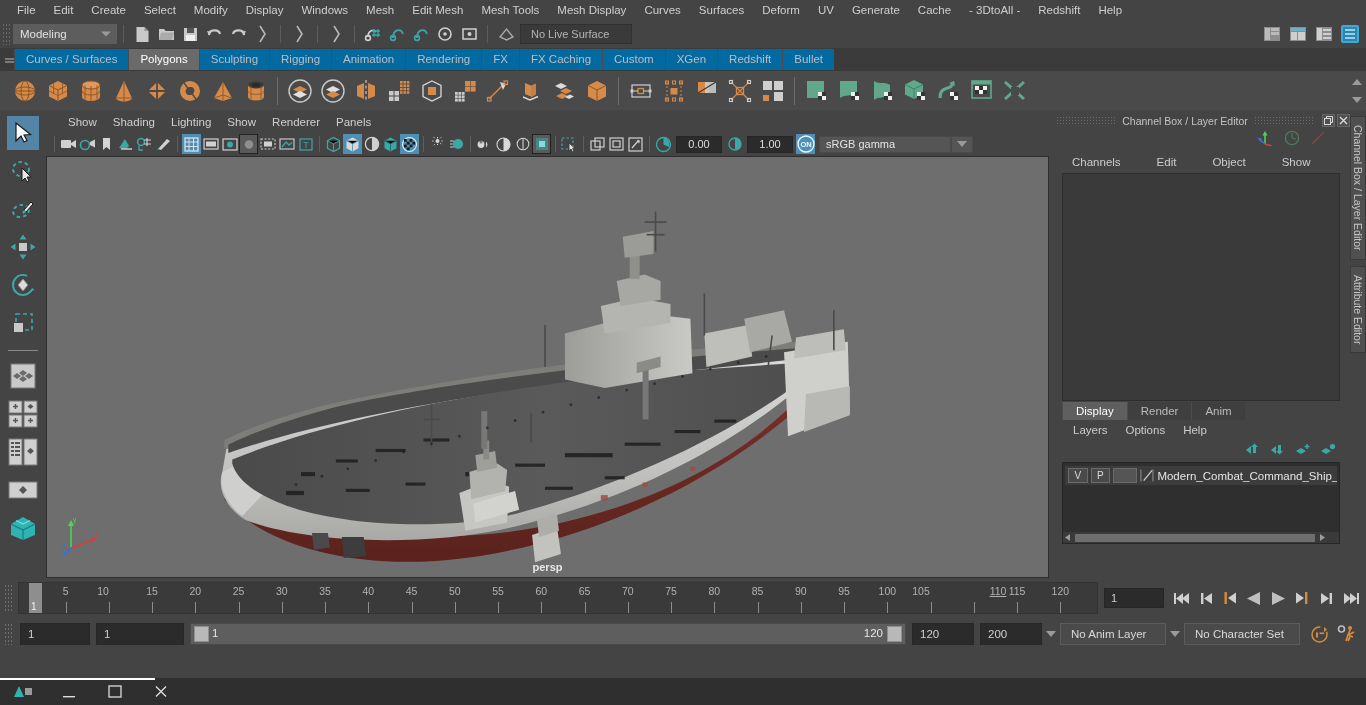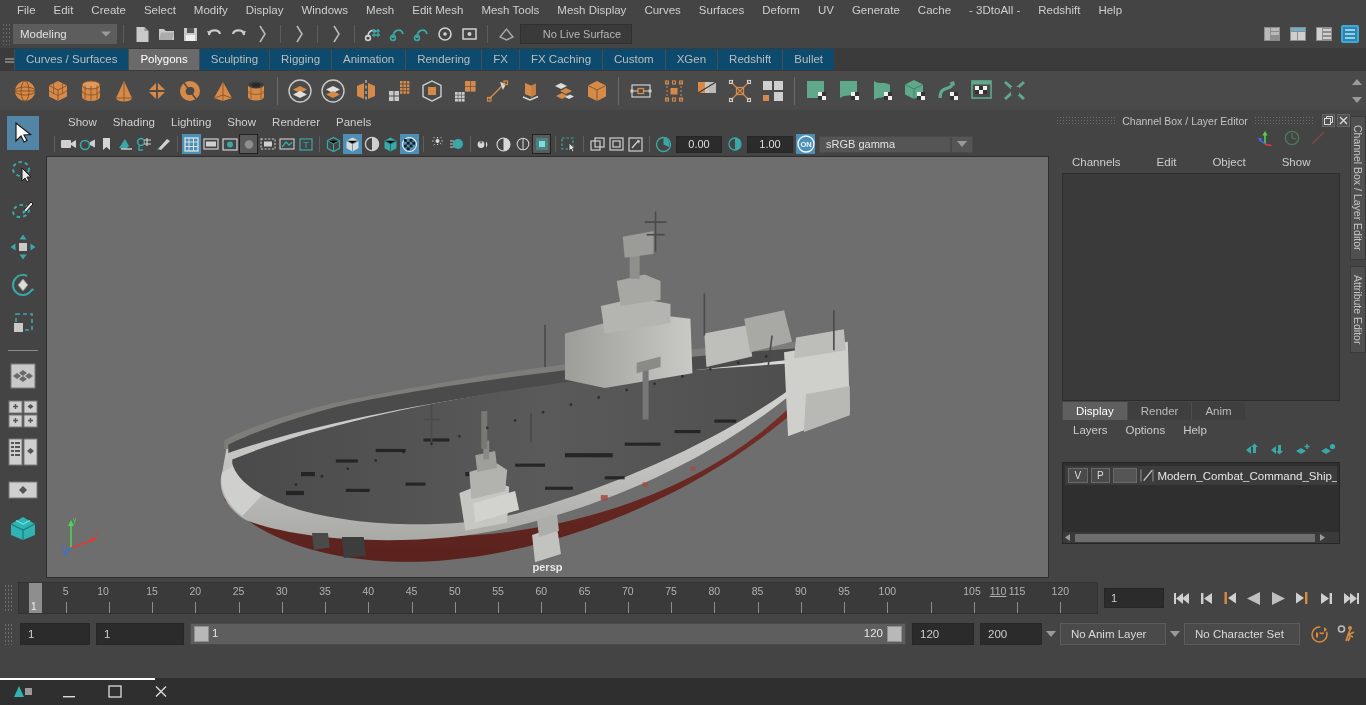"Modeling" .statusline { text-align: right -> none }
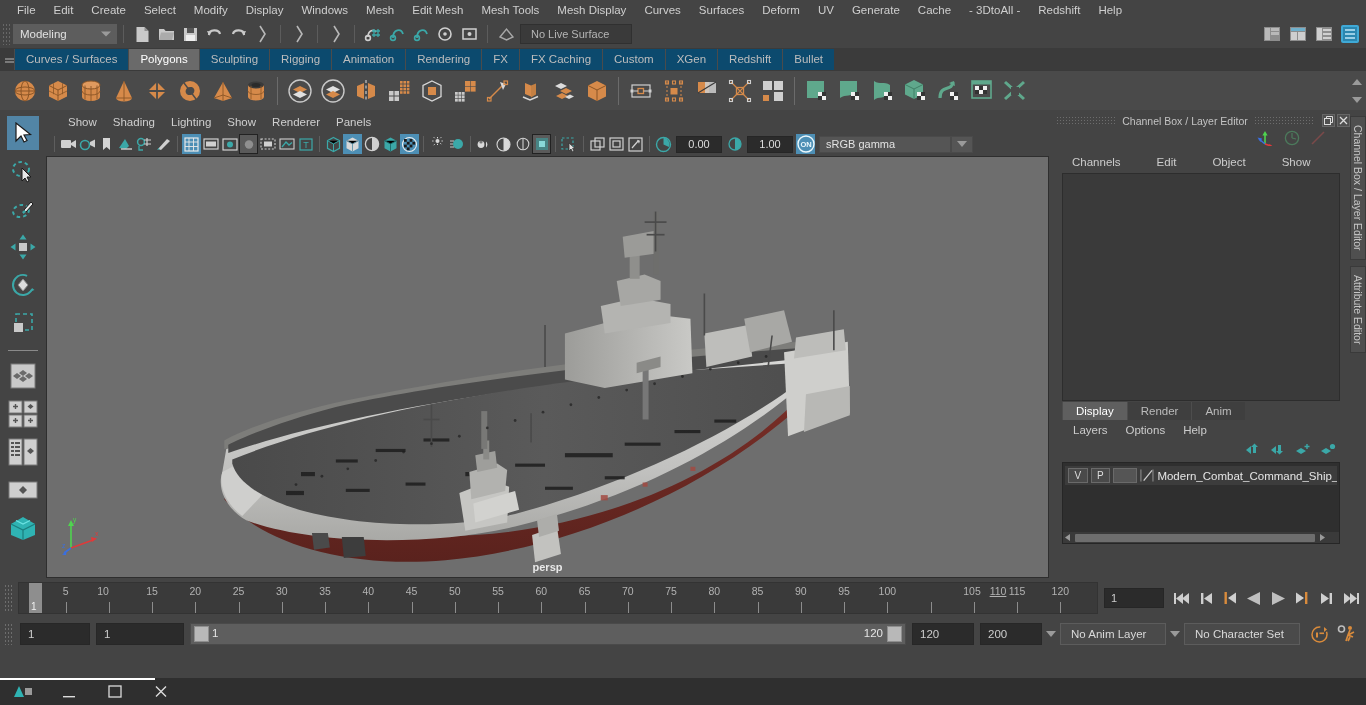"Curves / Surfaces" .stab { background: #0c4a6e -> #0369a1 }
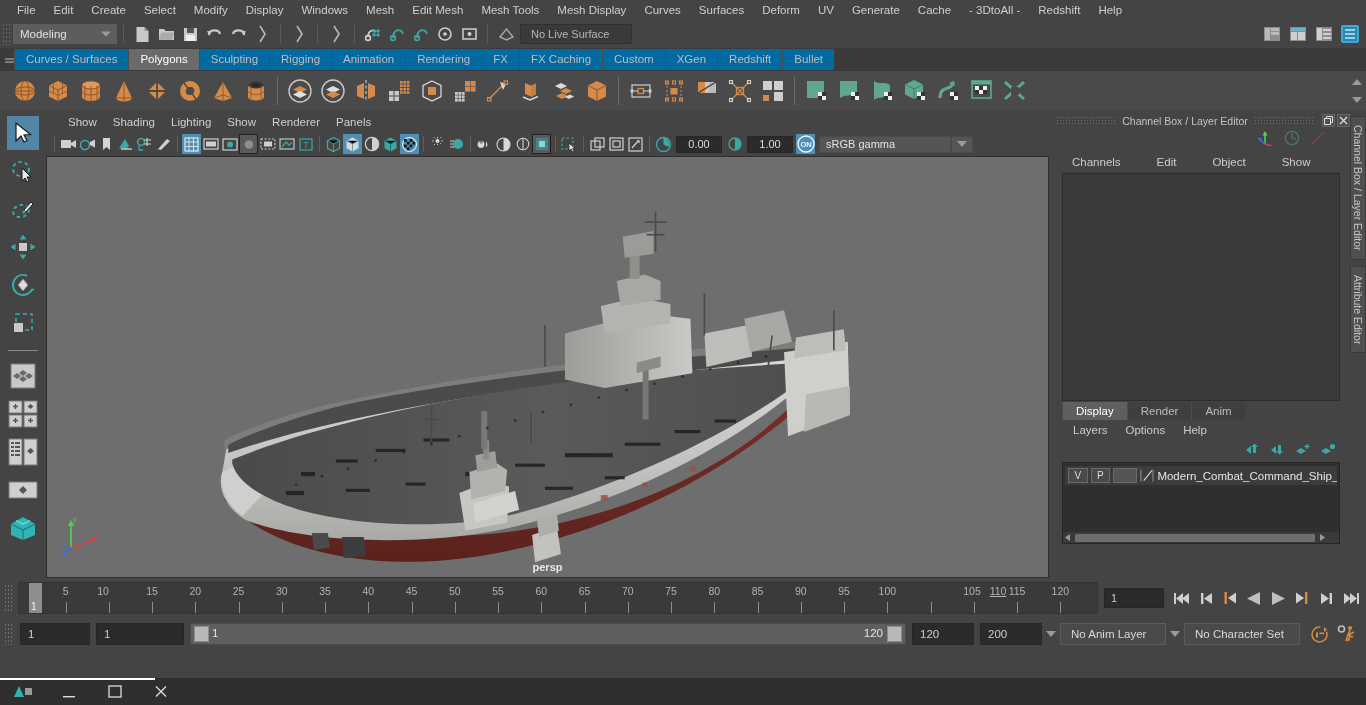"105" div.ticklab { left: 953px -> 902px }
